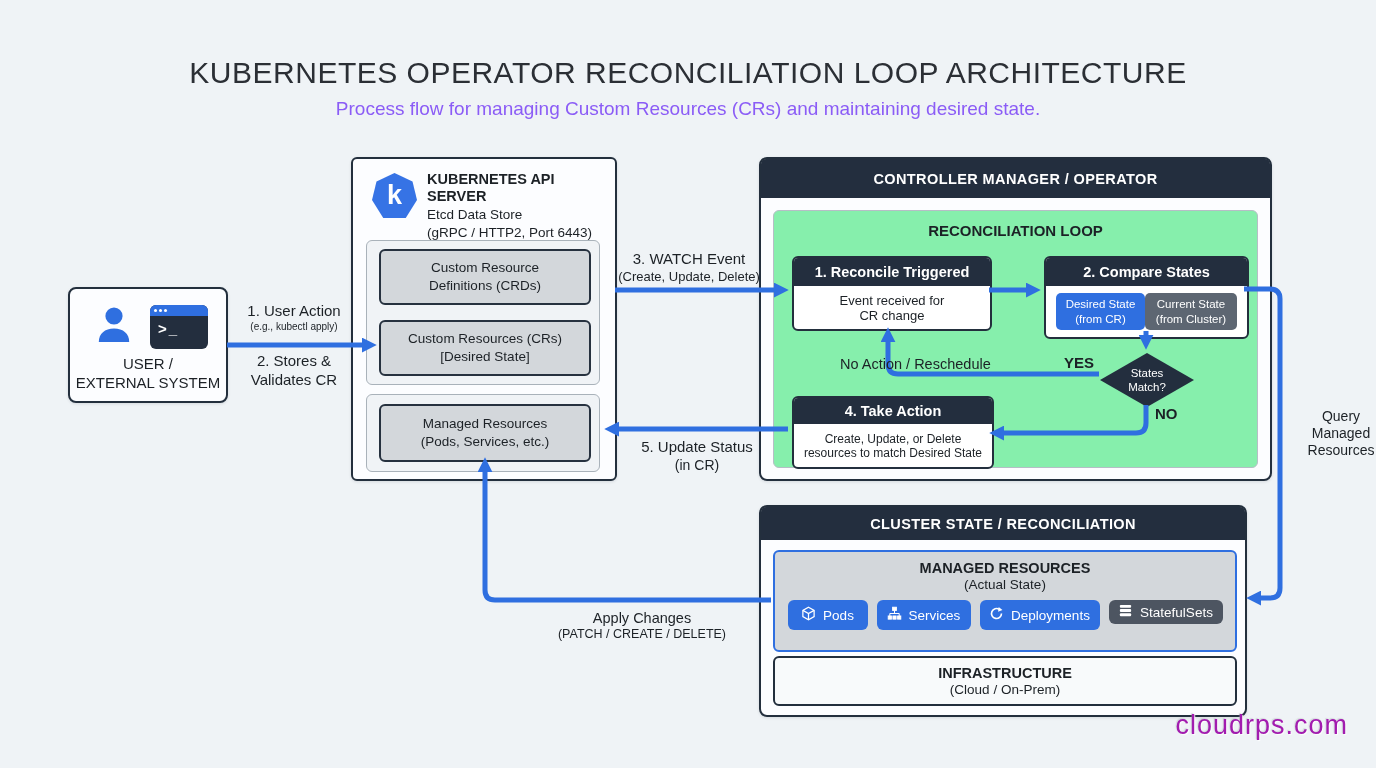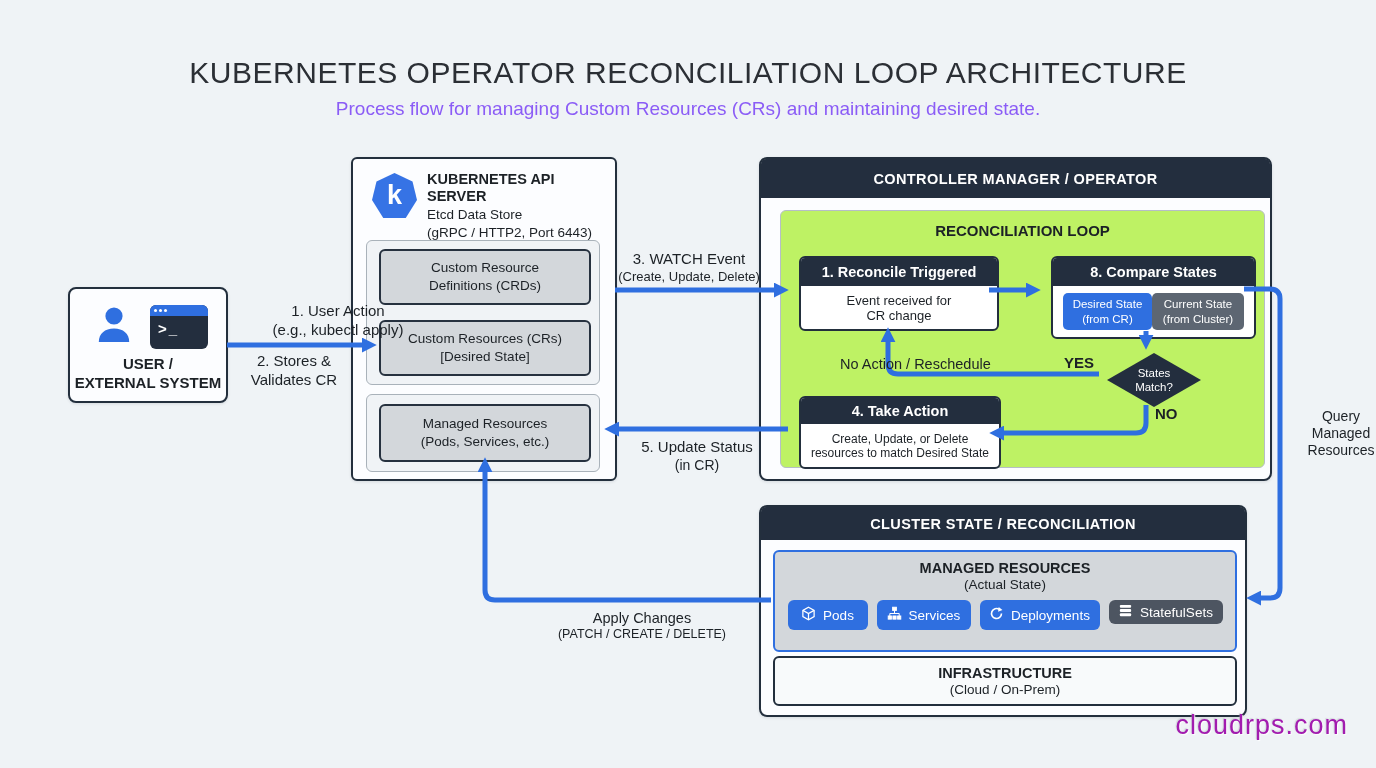"RECONCILIATION LOOP" div.abs { background: #bef264 -> #86efac; left: 19px -> 12px }
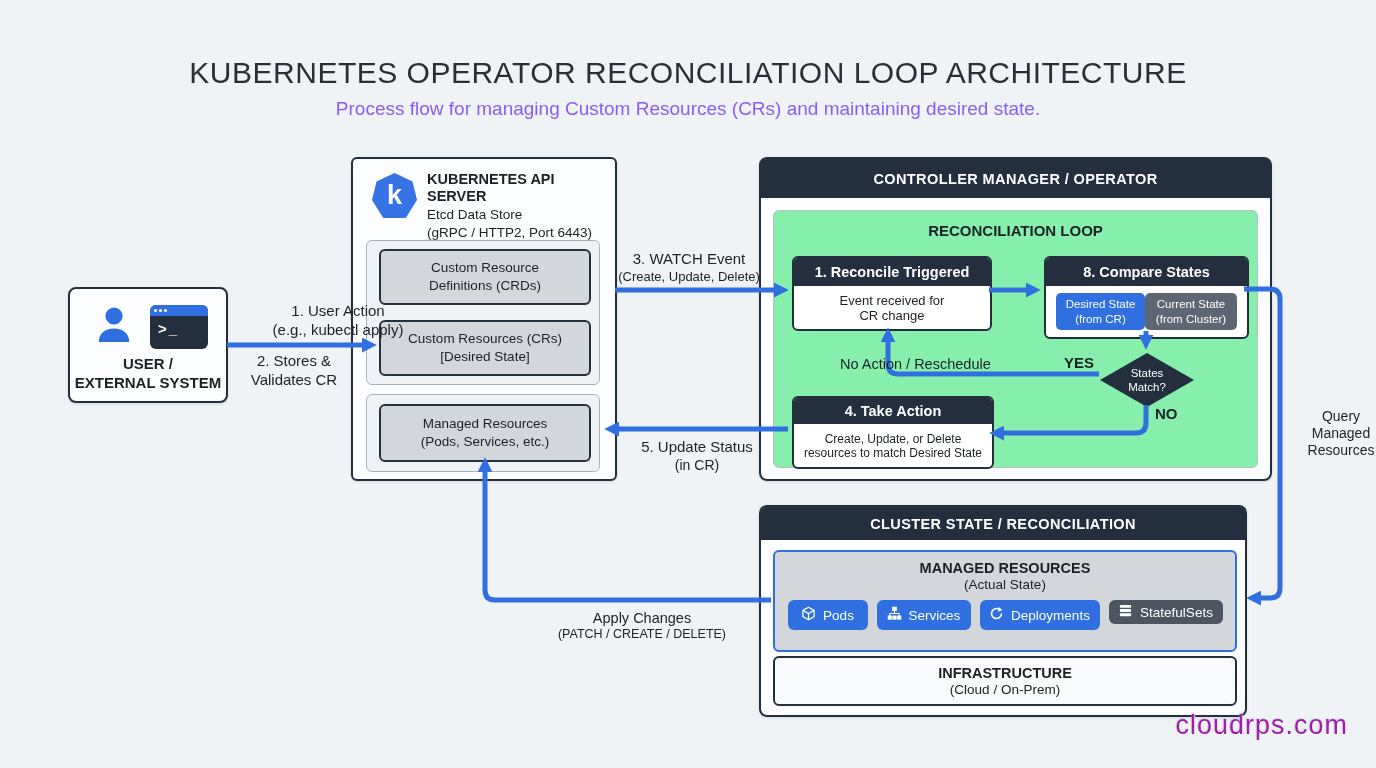"8. Compare States" div.hd { text: 8 -> 2 }
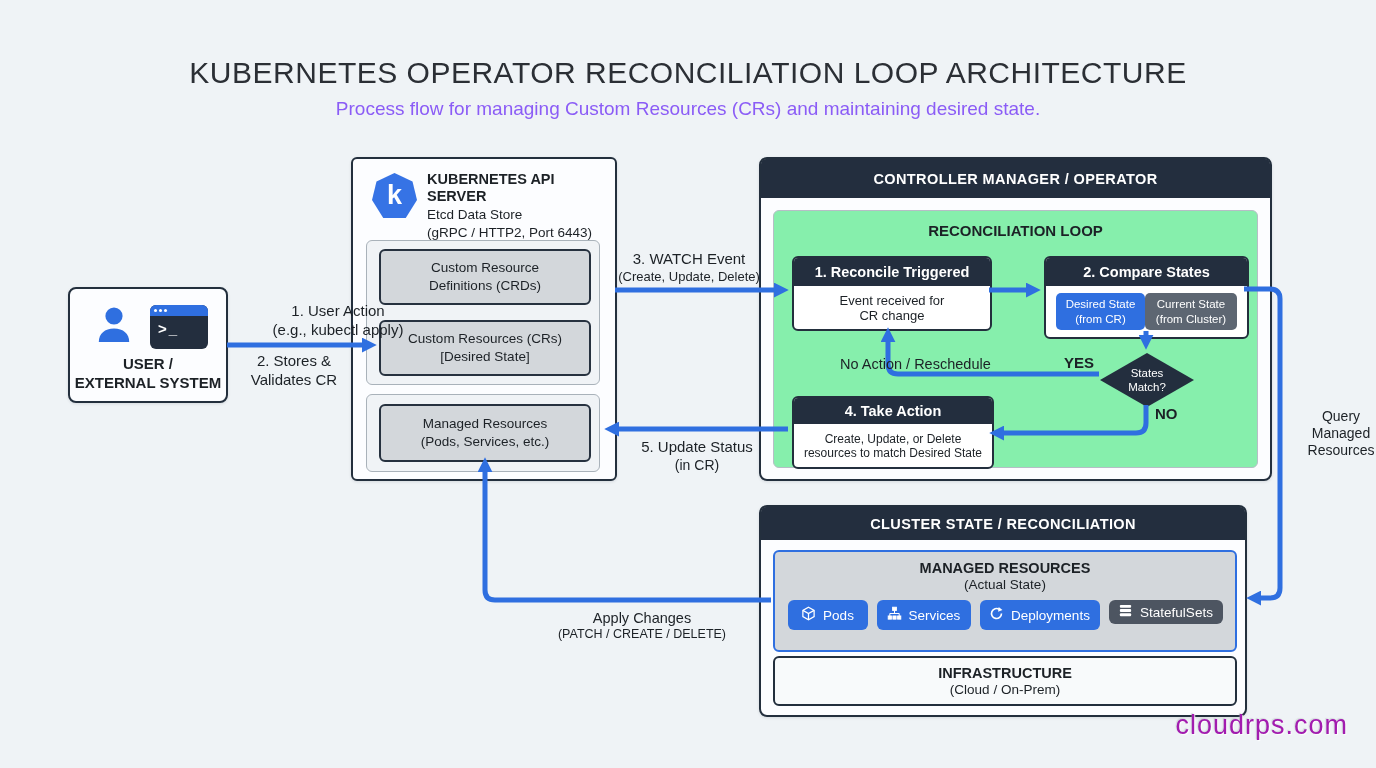"1. User Action" div.abs { padding-left: 44px -> none }
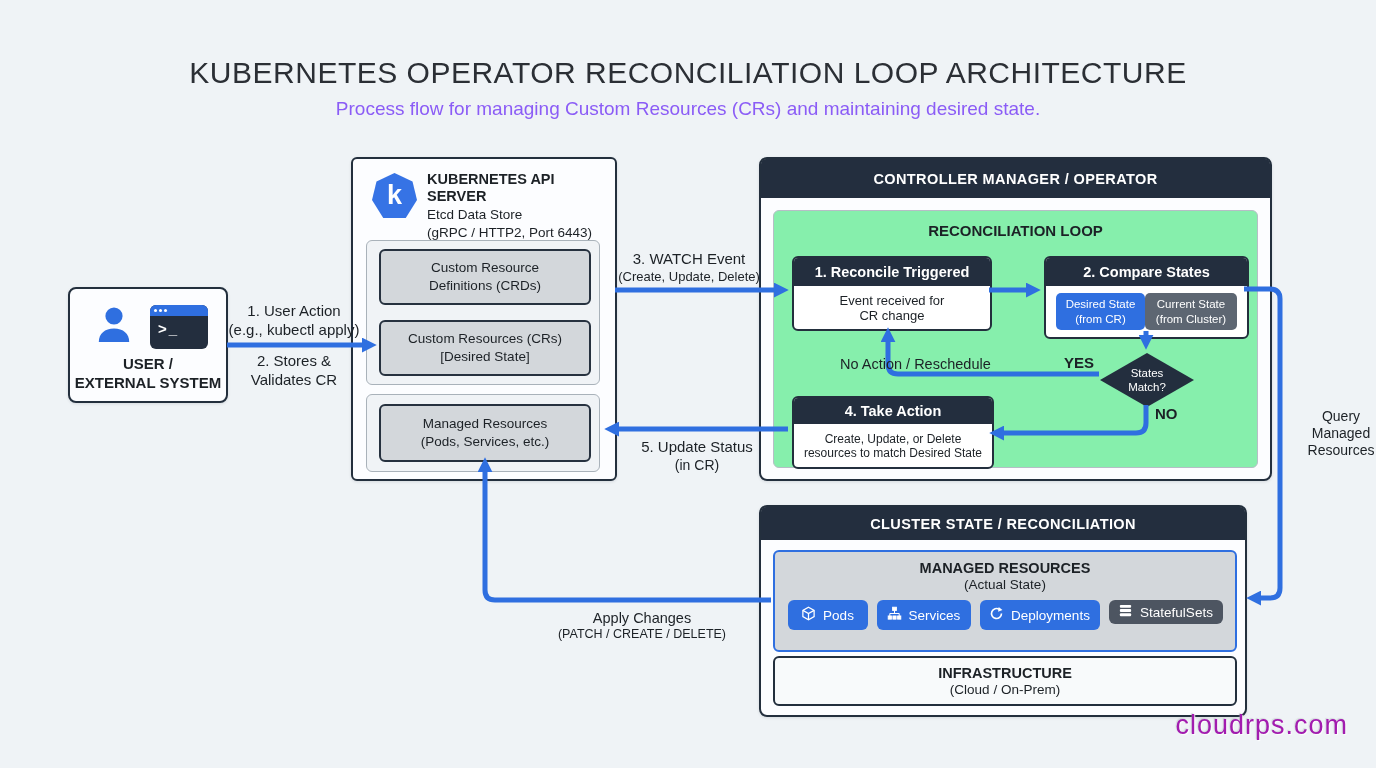"(e.g., kubectl apply)" span { font-size: 15px -> 10px }
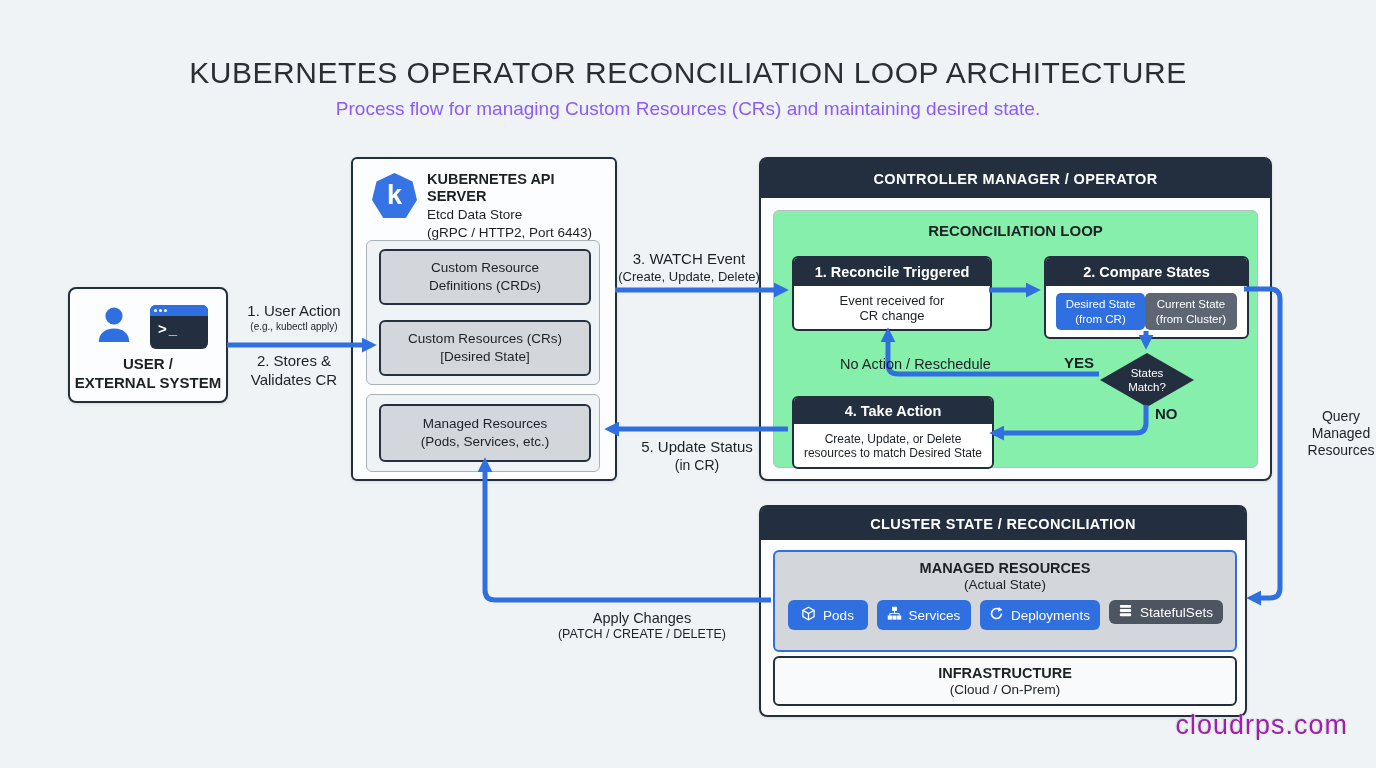"USER /" div.abs { font-weight: bold -> normal }
